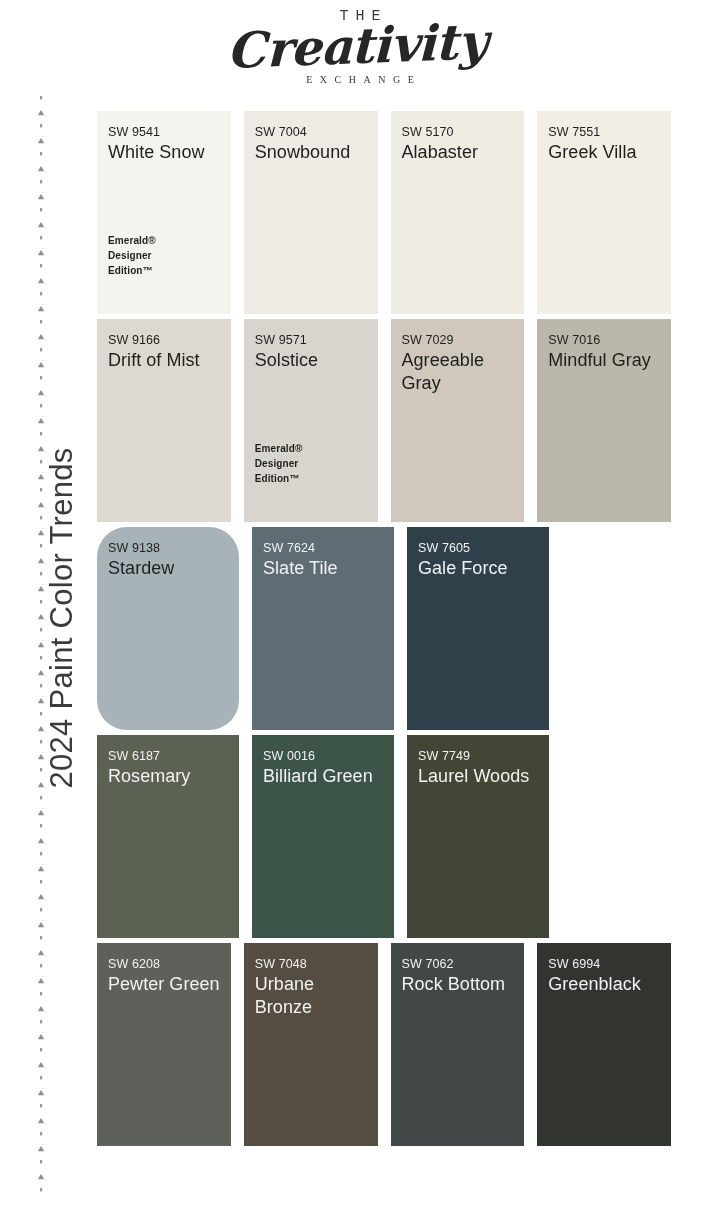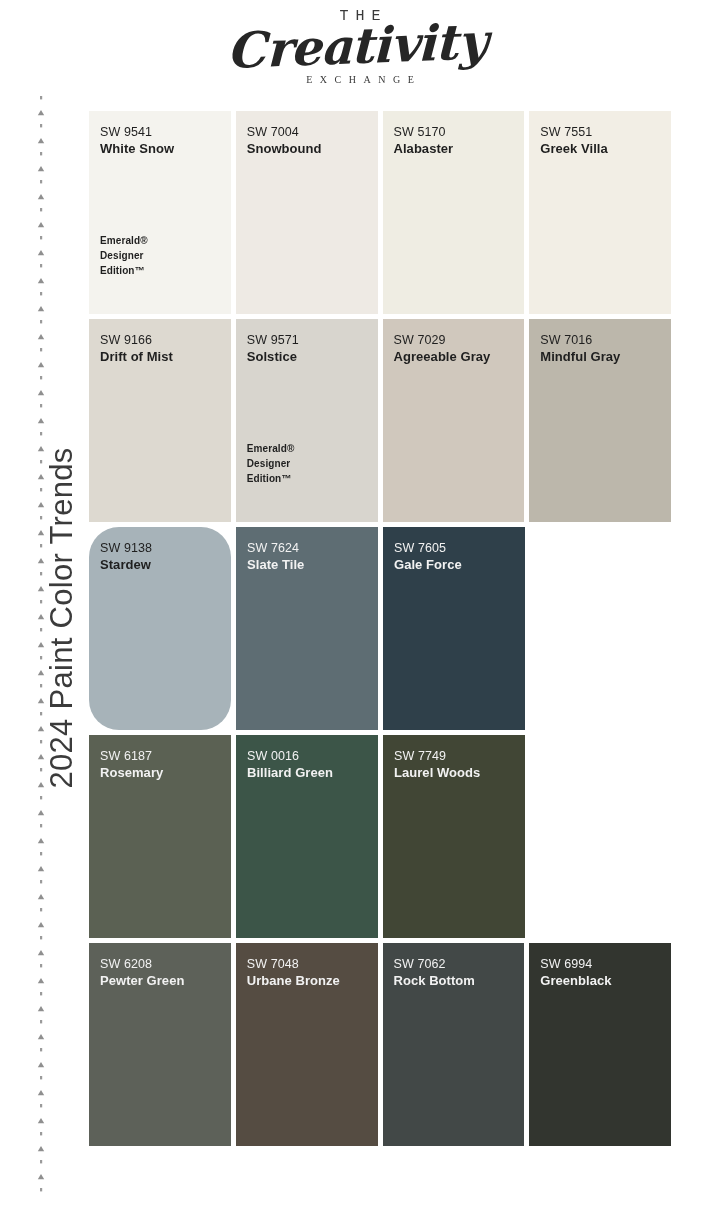"SW 9541" .swatch { margin-left: none -> 8px }
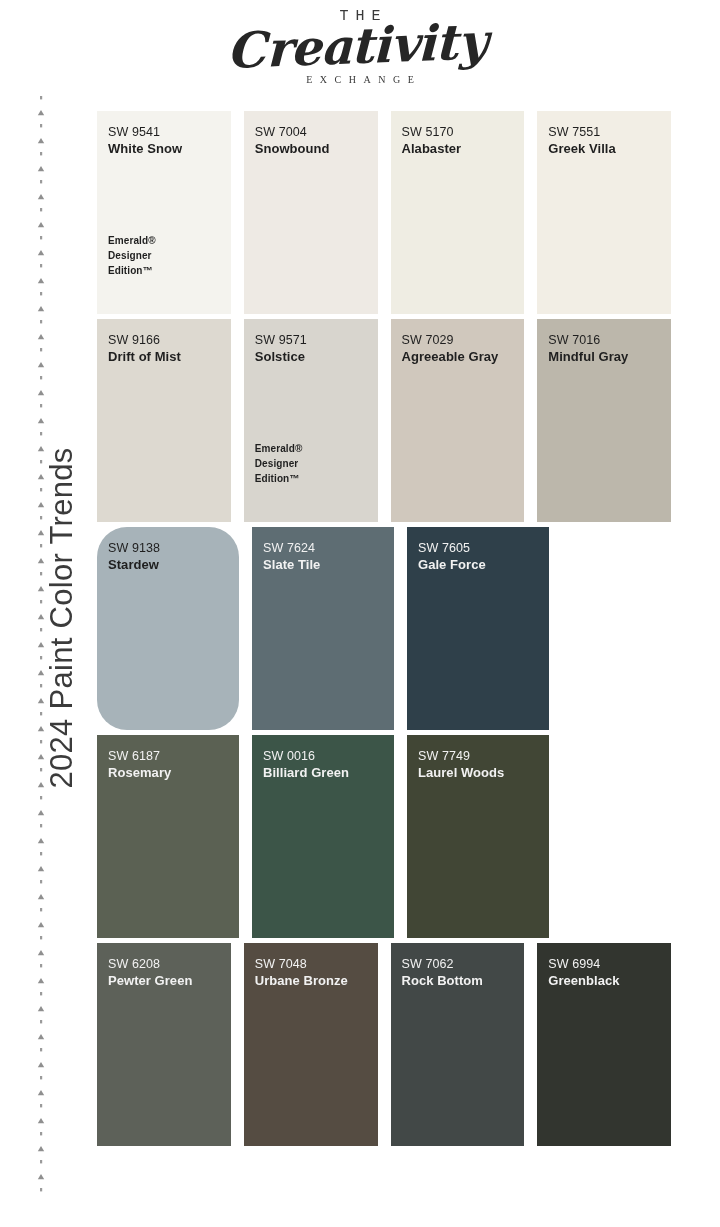"White Snow" .sw-name { font-size: 13px -> 18px; font-weight: bold -> normal }
